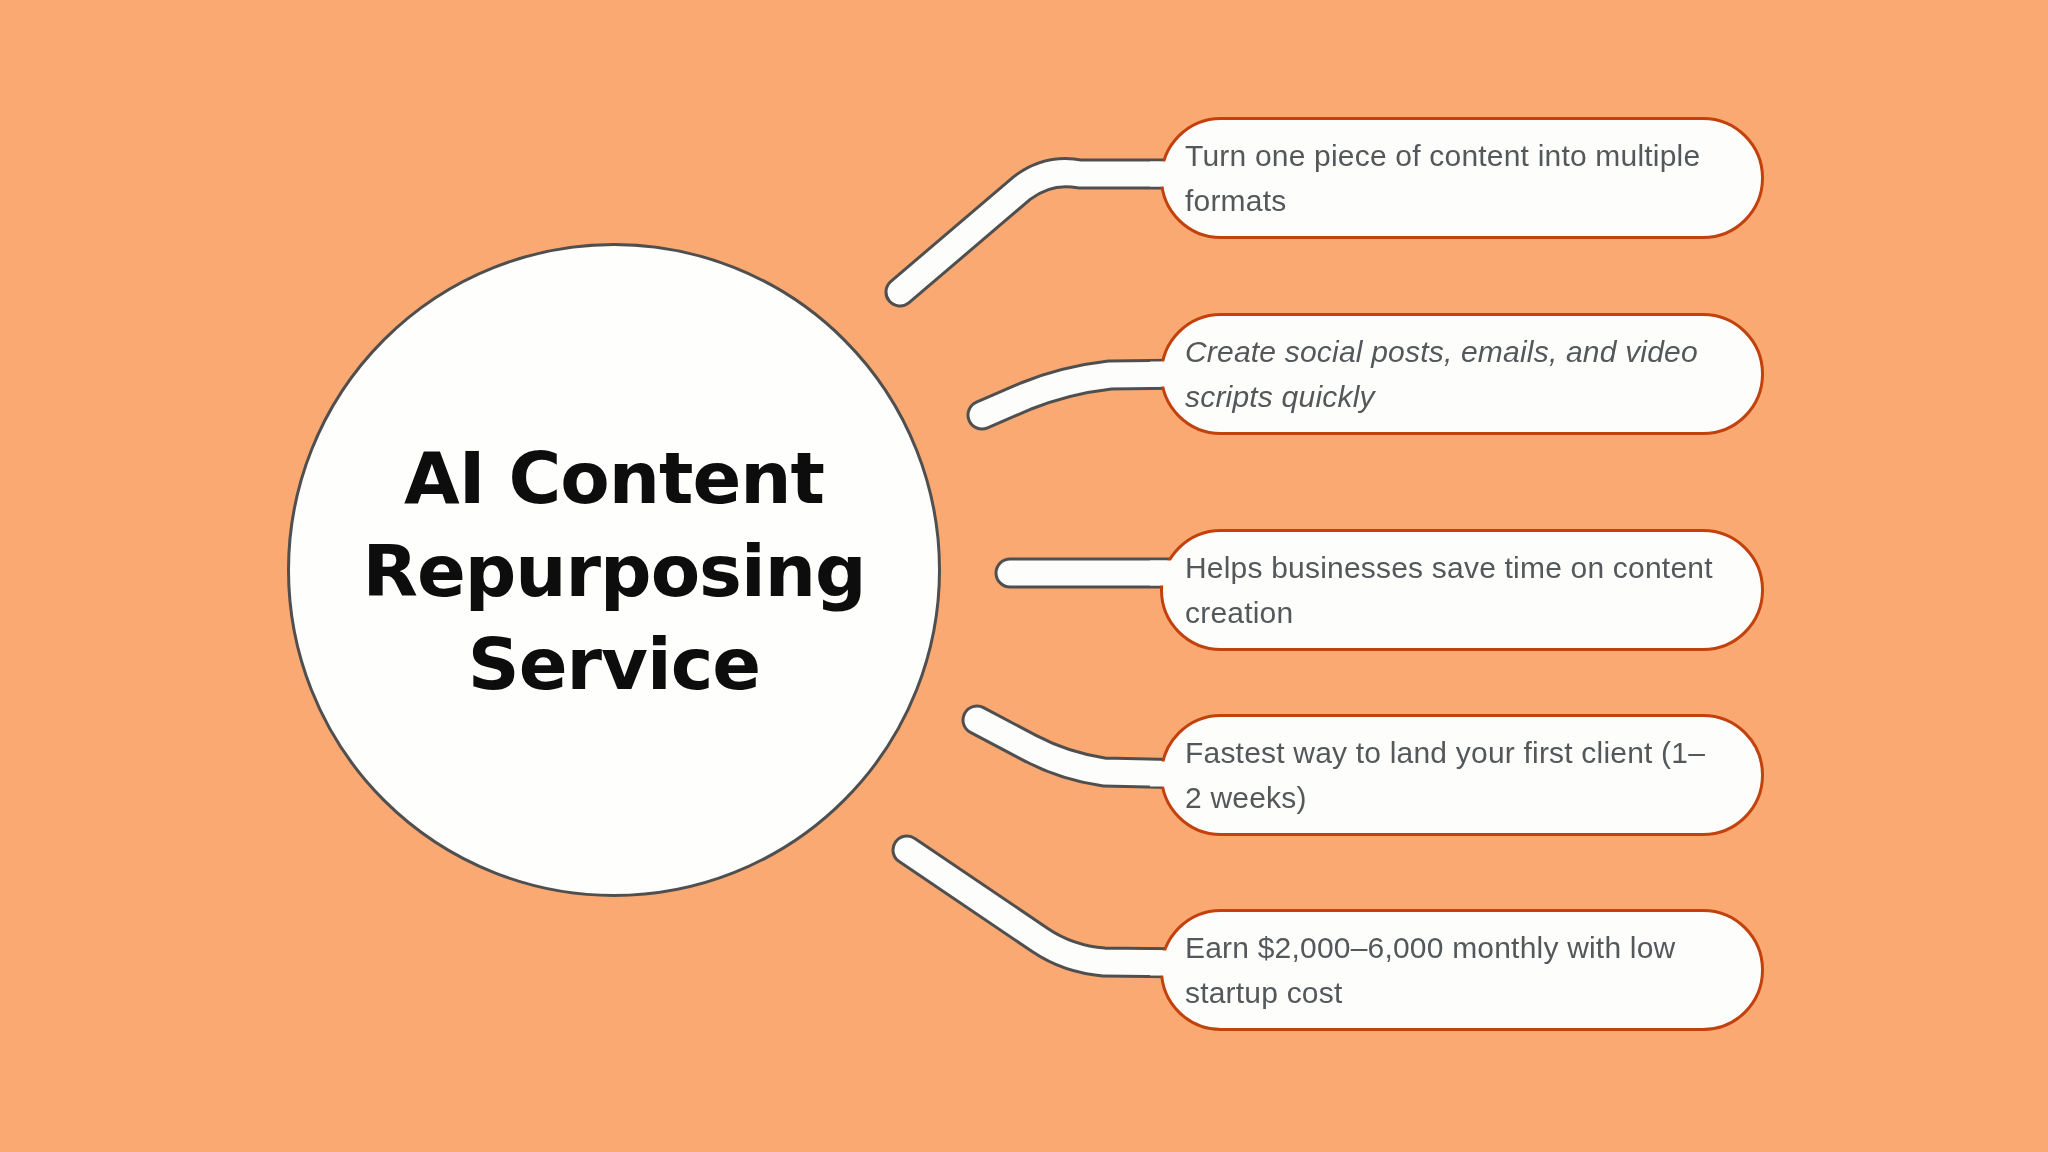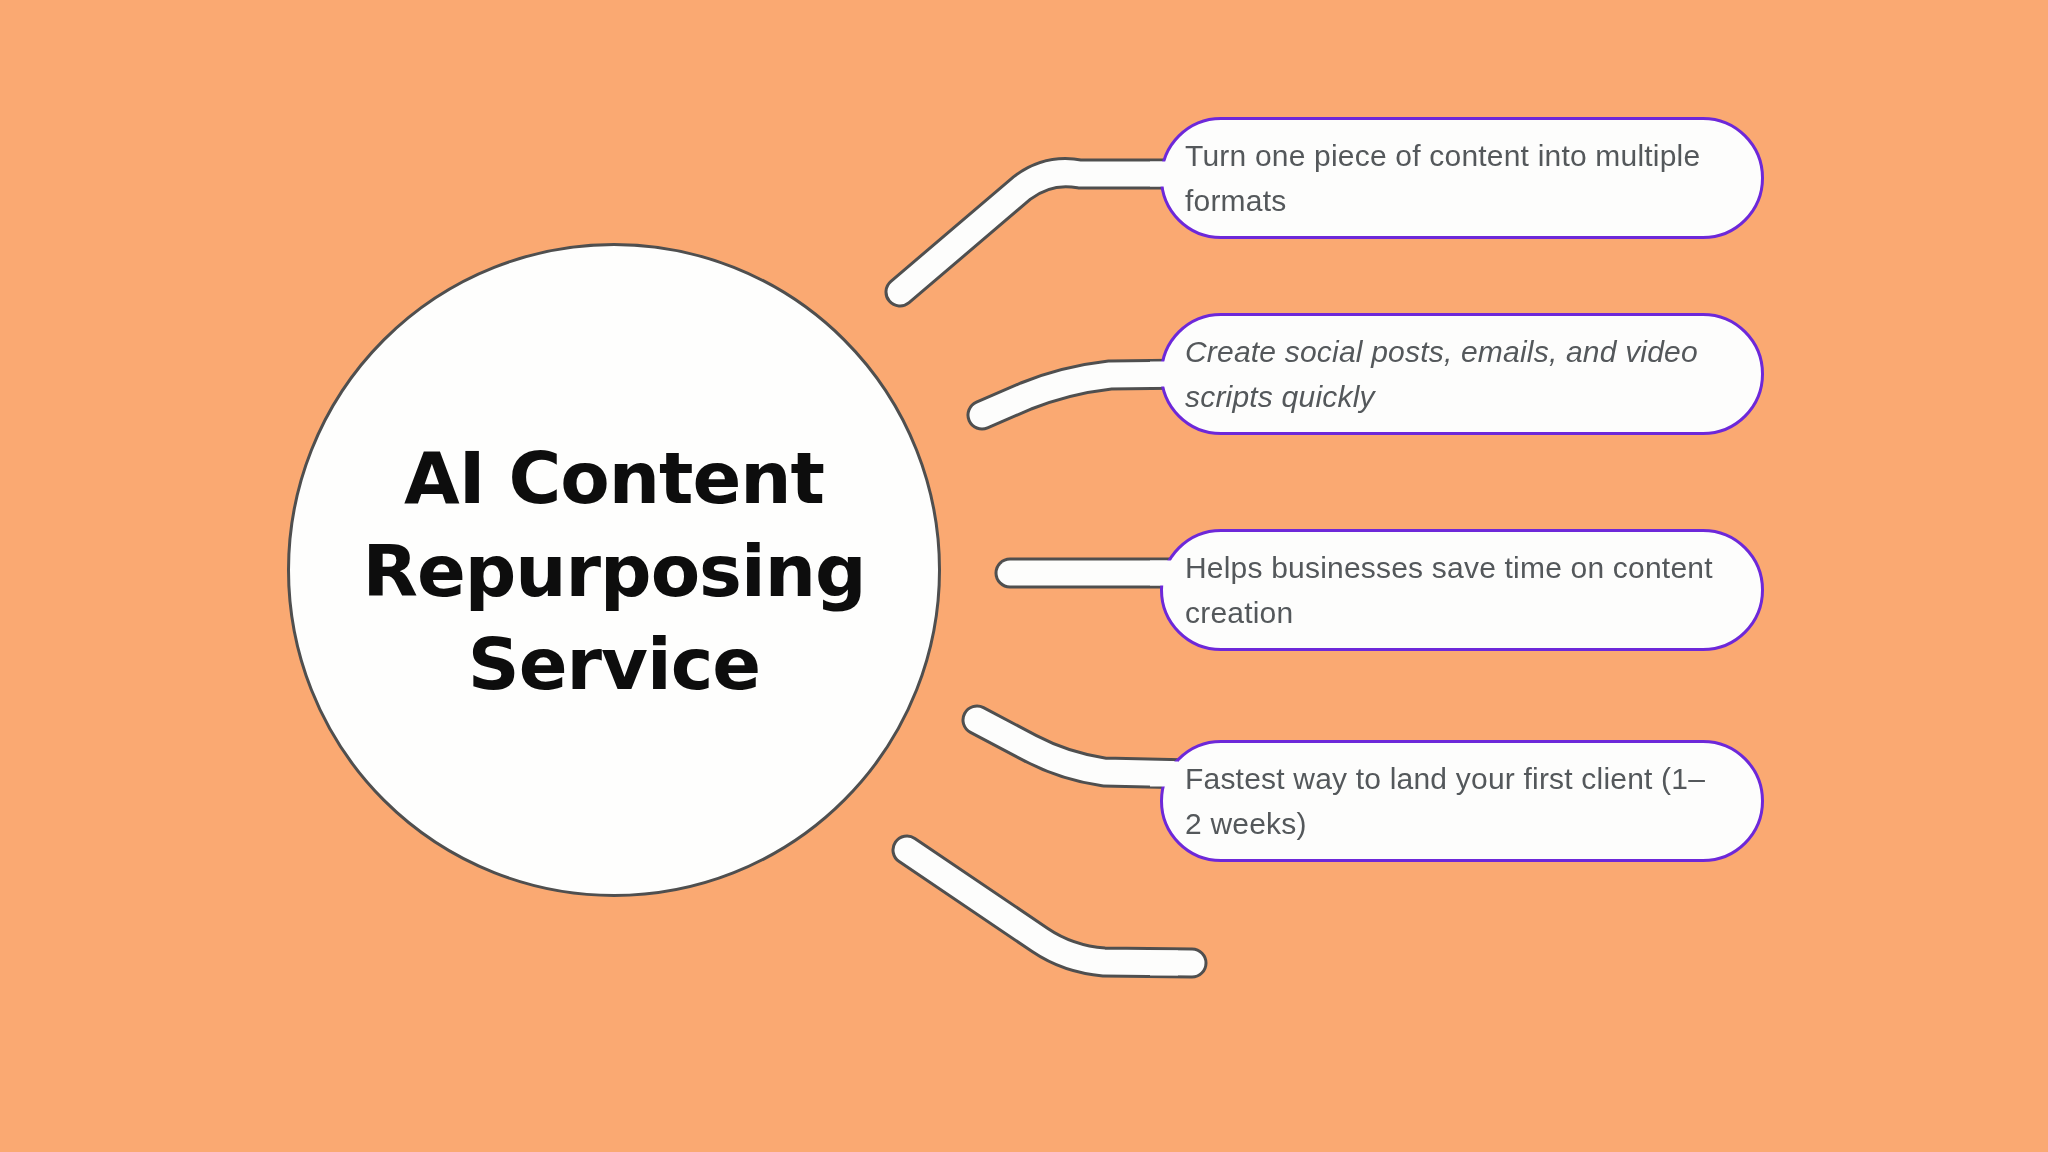"Turn one piece of content" .branch { border: 3px solid #6d28d9 -> 3px solid #c2410c }
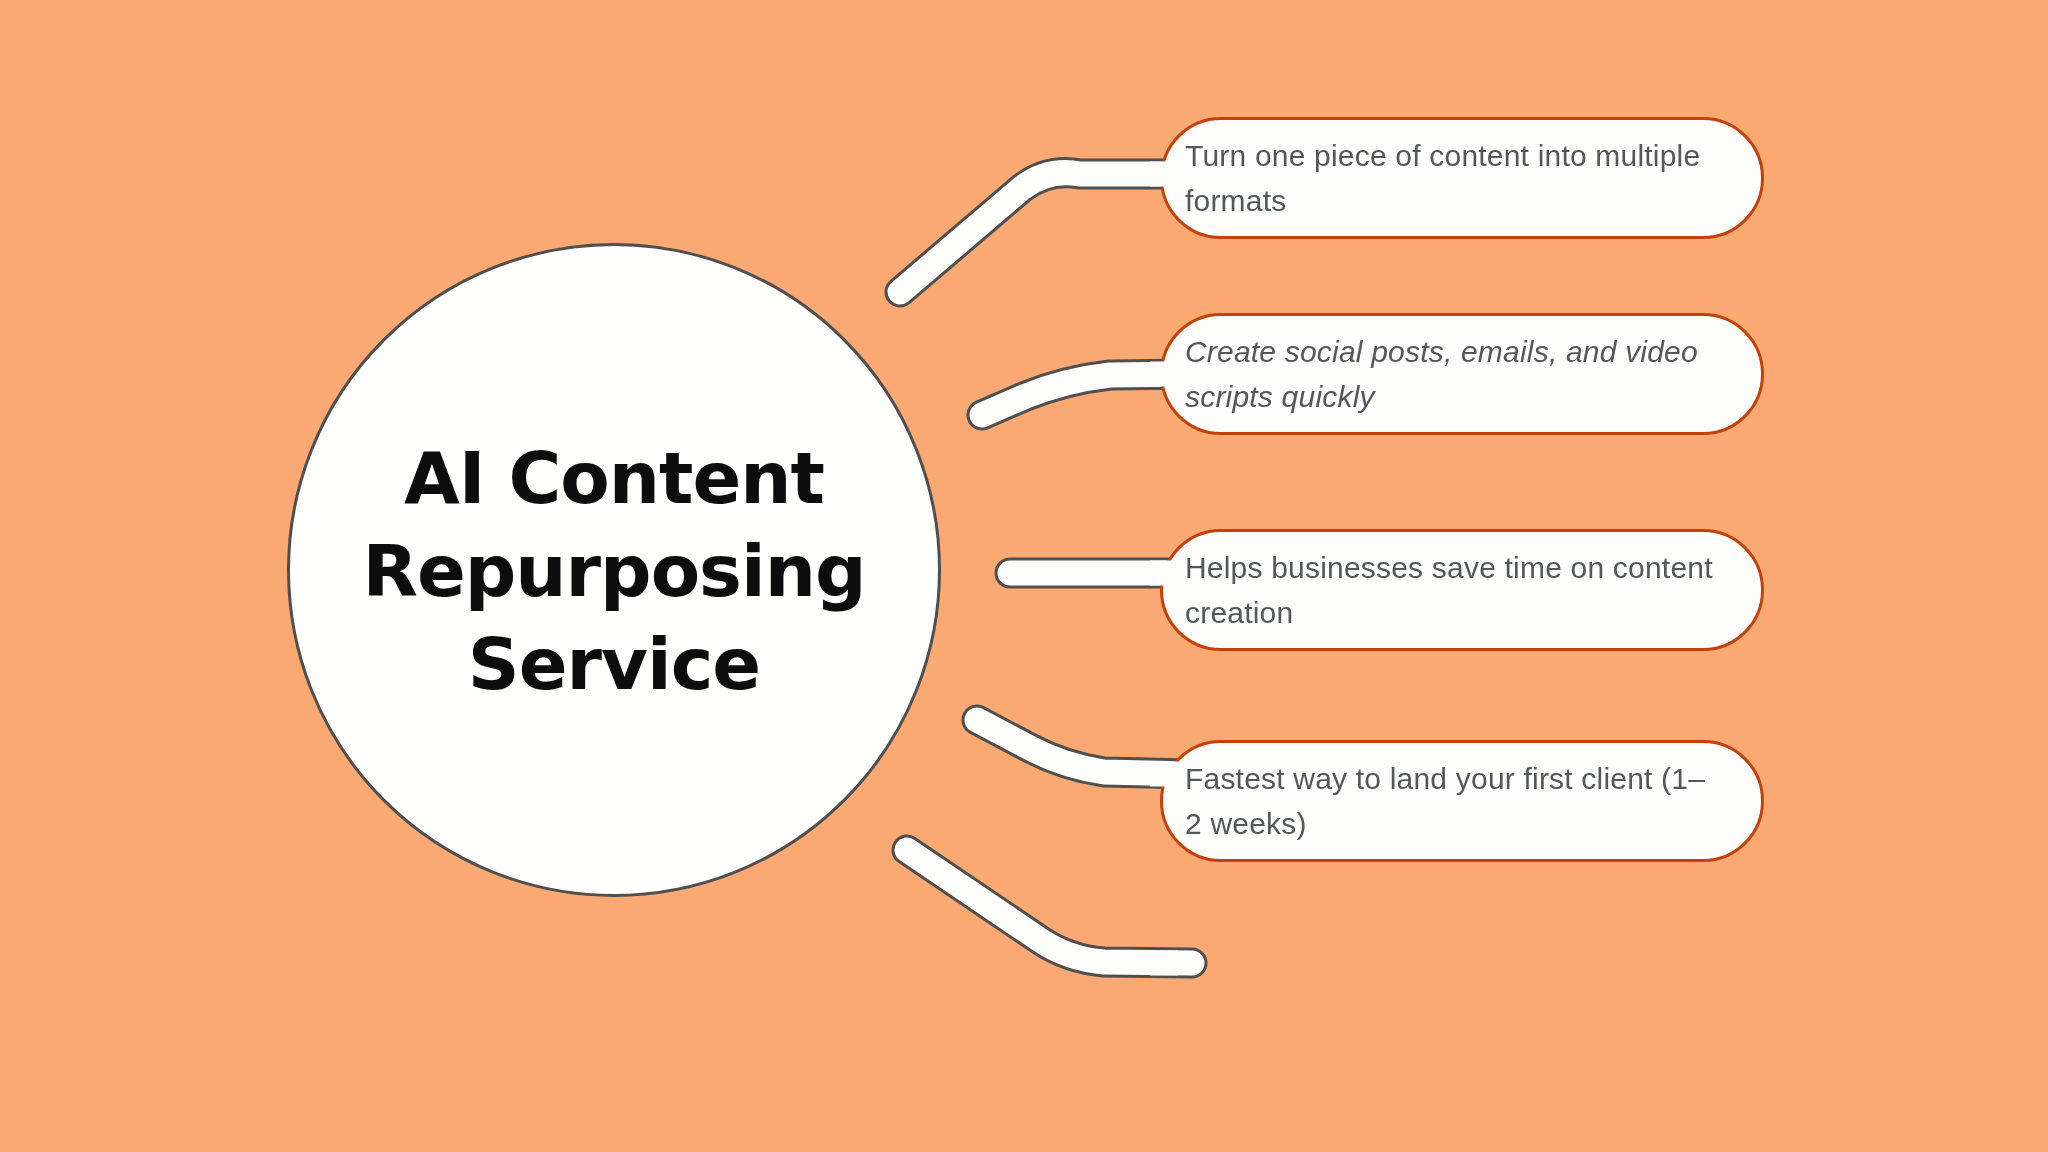"Fastest way to land your" .b4 { top: 740px -> 714px }
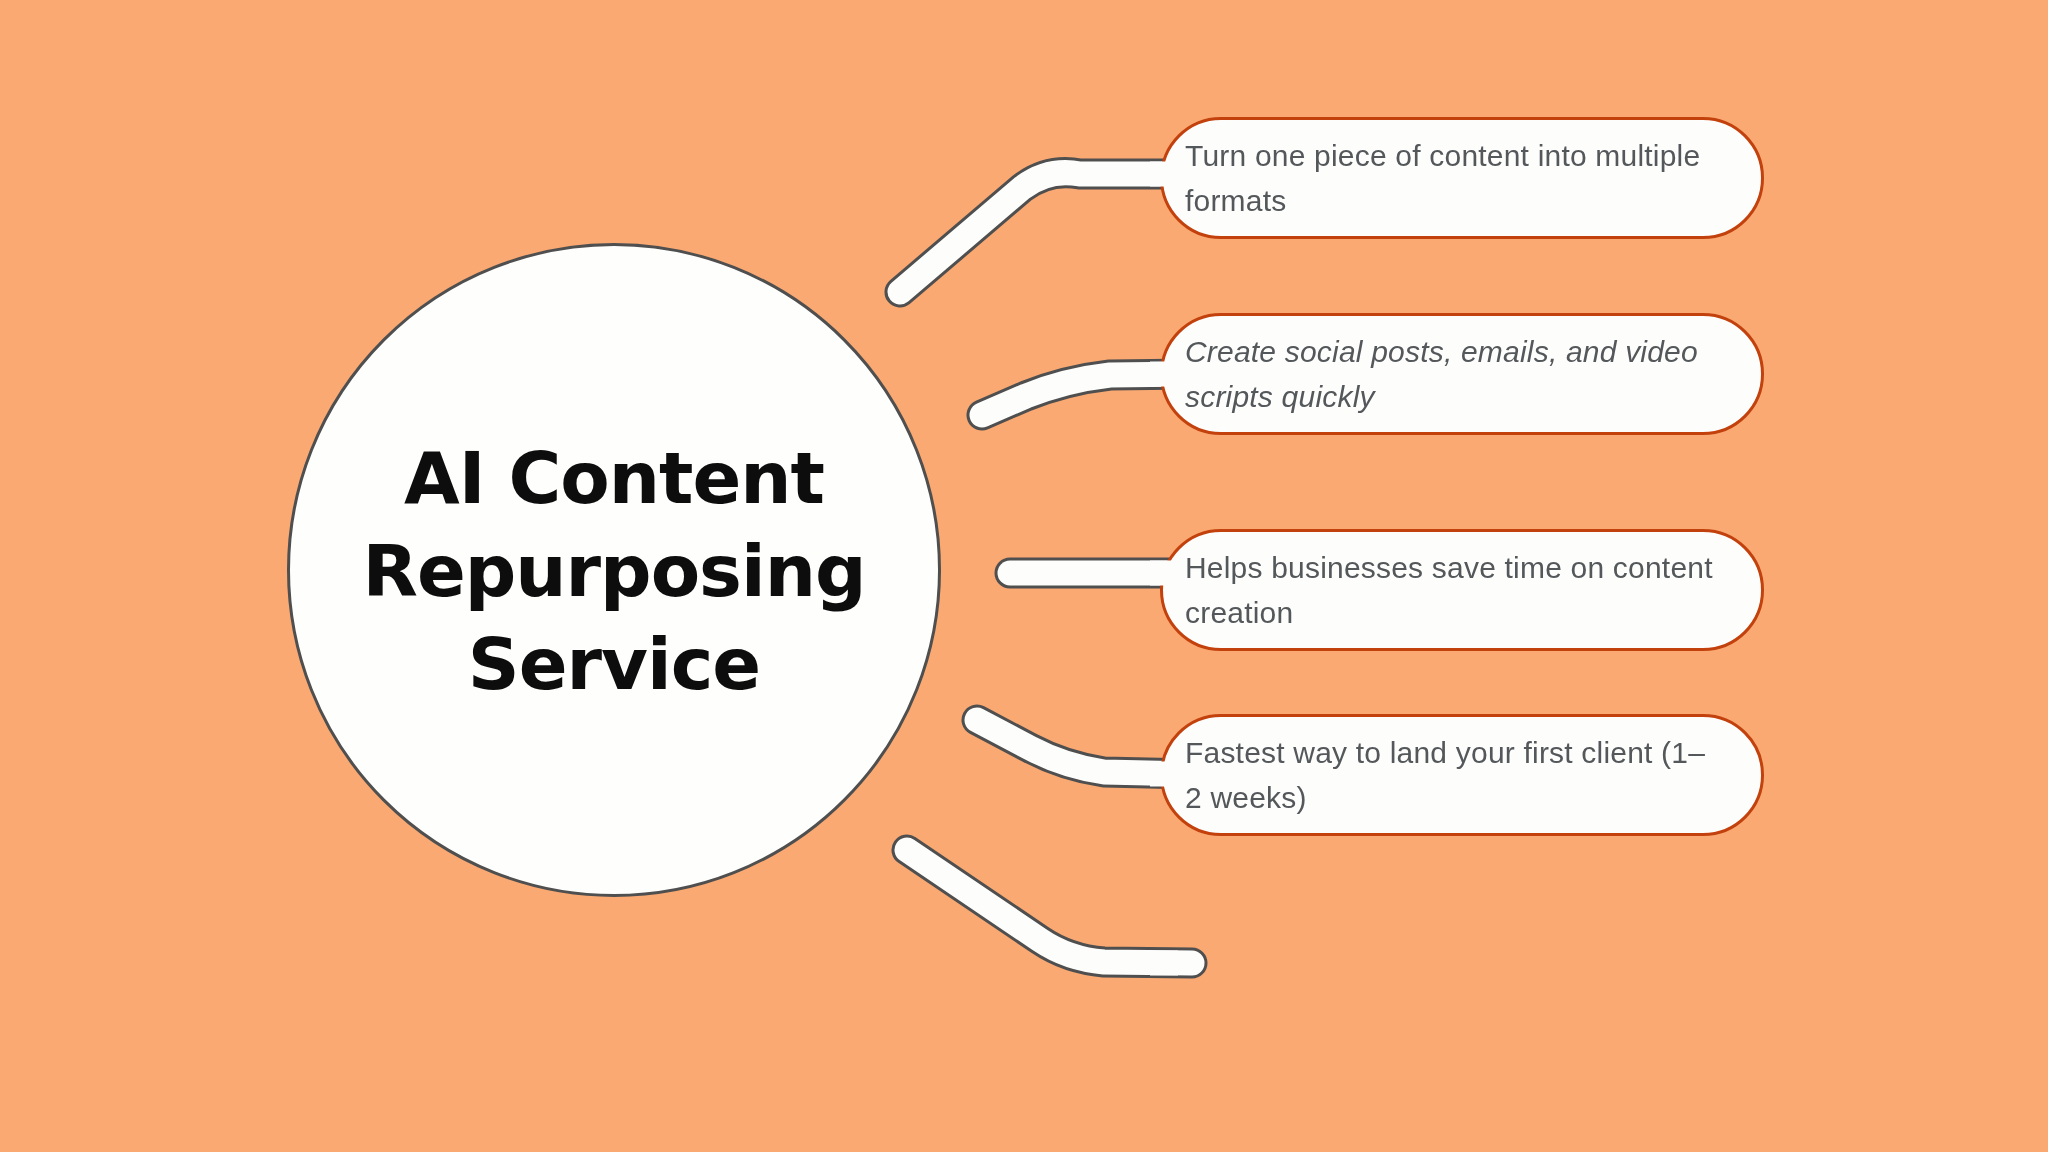"Earn $2,000–6,000 monthly with low" div.branch { html: none -> <div> <span>Earn $2,000–6,000 monthly with low startup cost</span> </div> }
